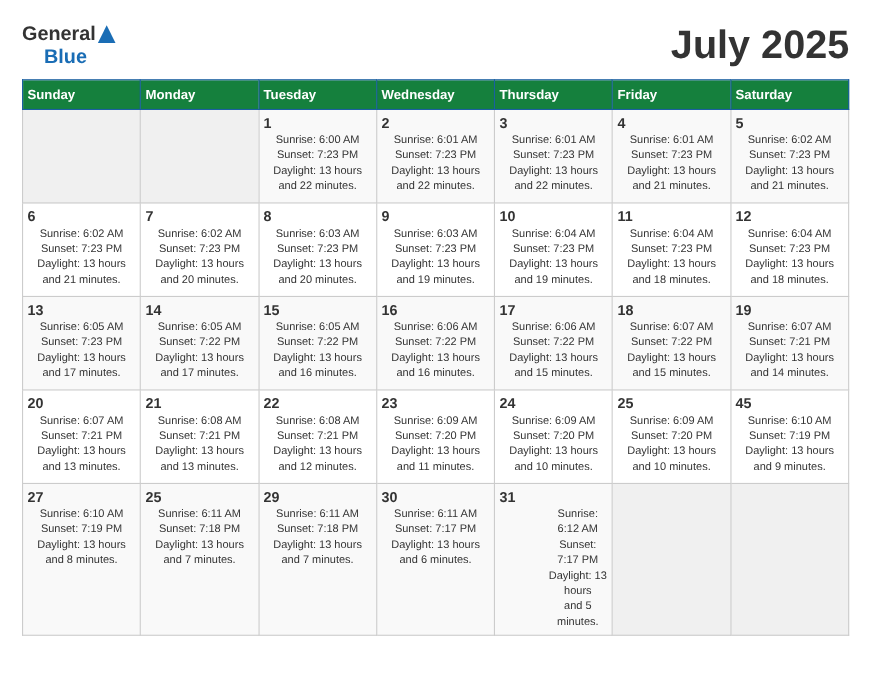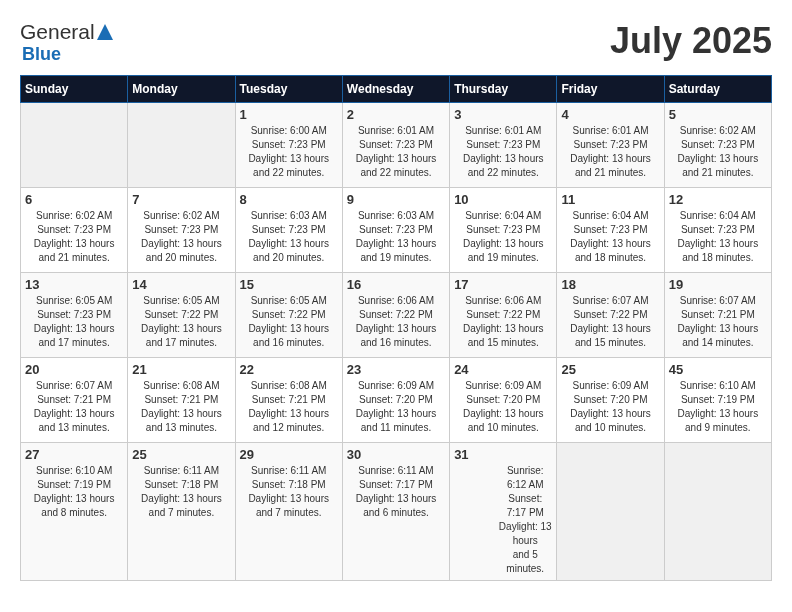"General" .logo-text-general { font-size: 21px -> 18px; font-weight: normal -> bold }
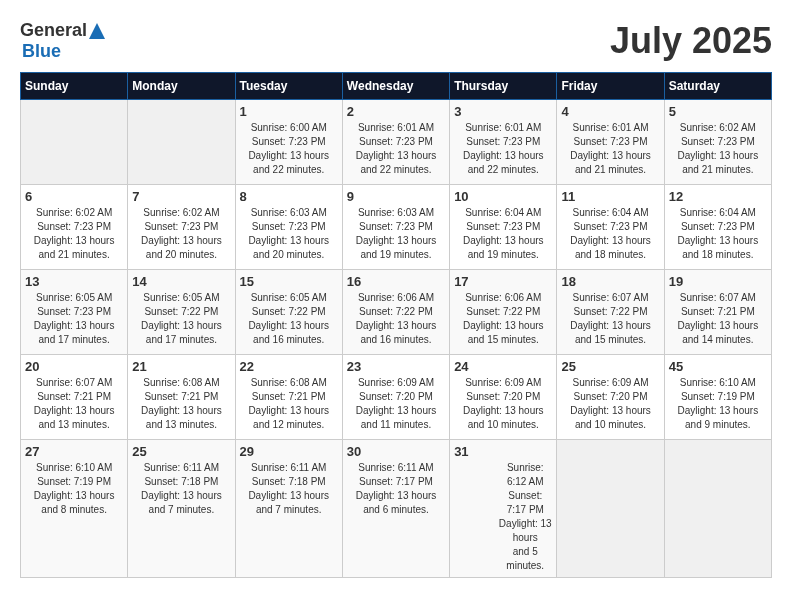"Blue" span.logo-text-blue { margin-left: 2px -> 20px }
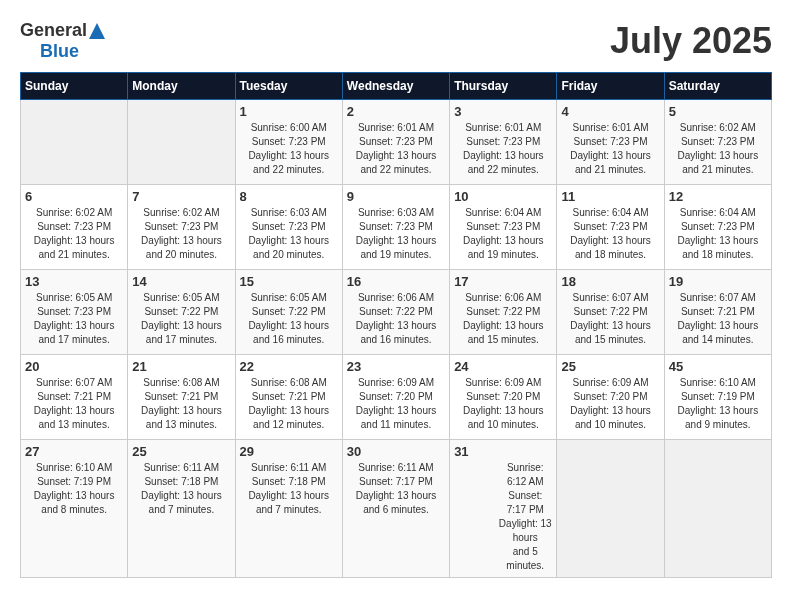"Sunday" thead tr { background-color: #0f172a -> #15803d }
